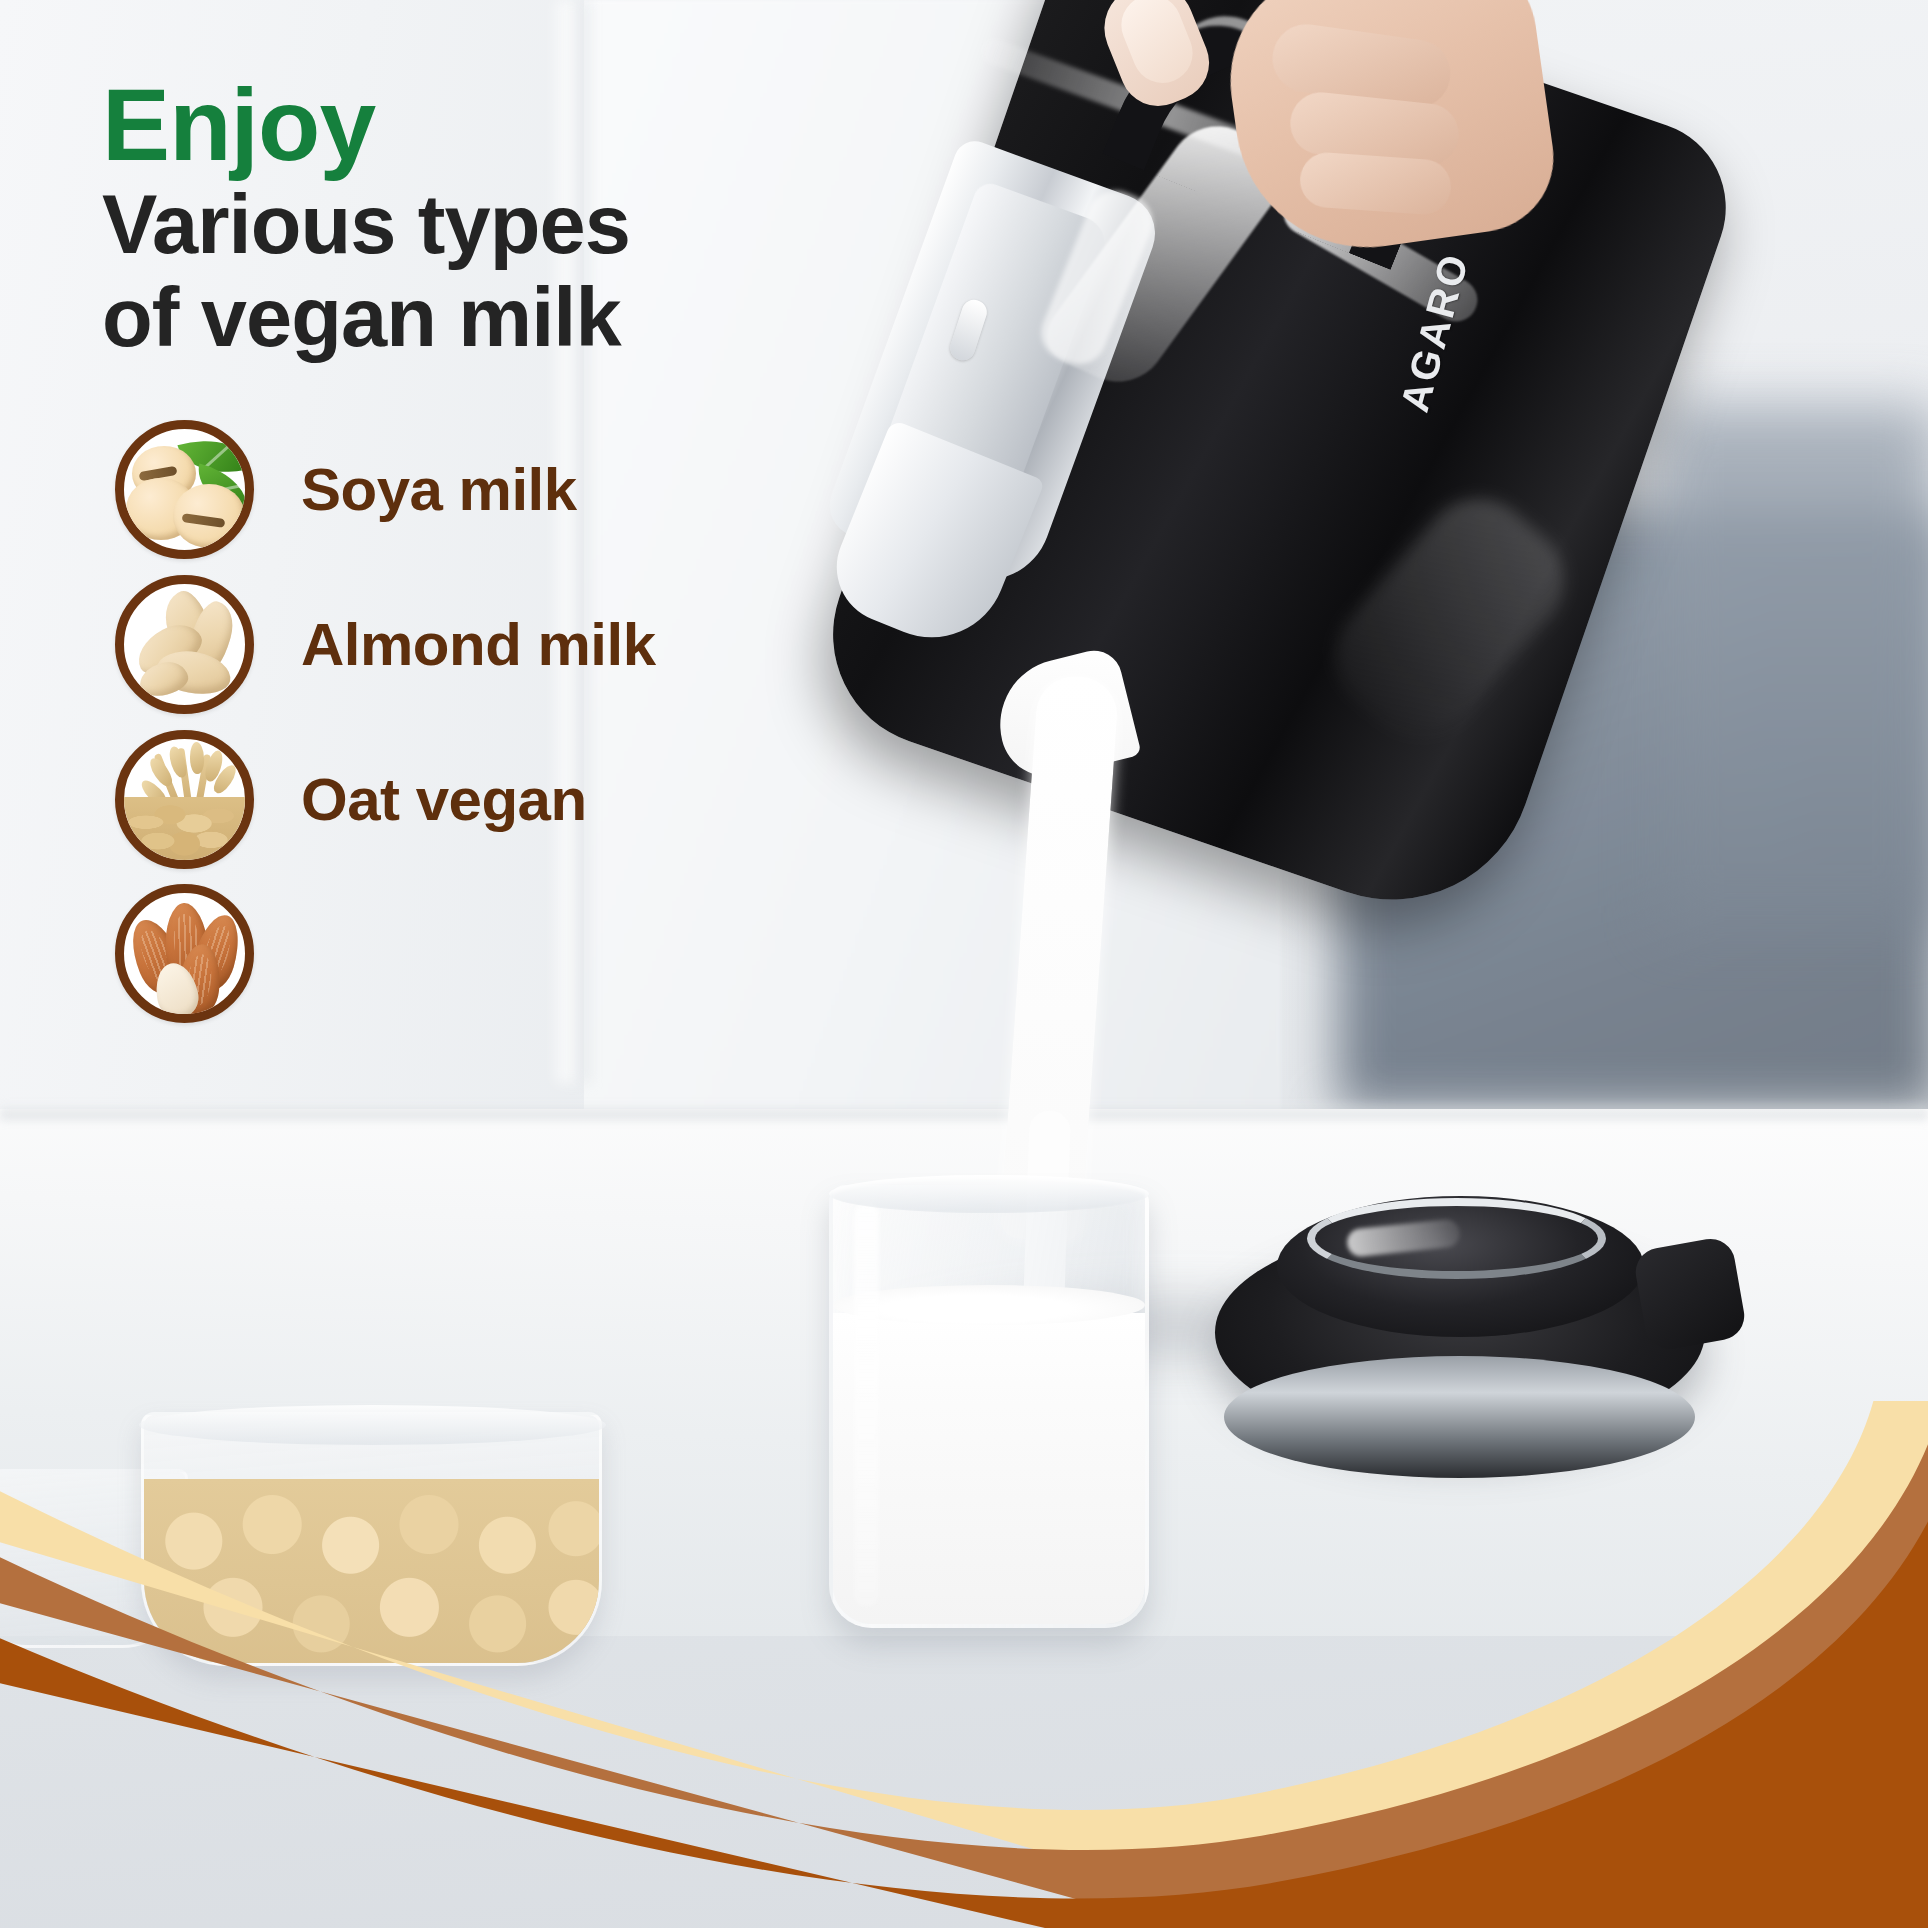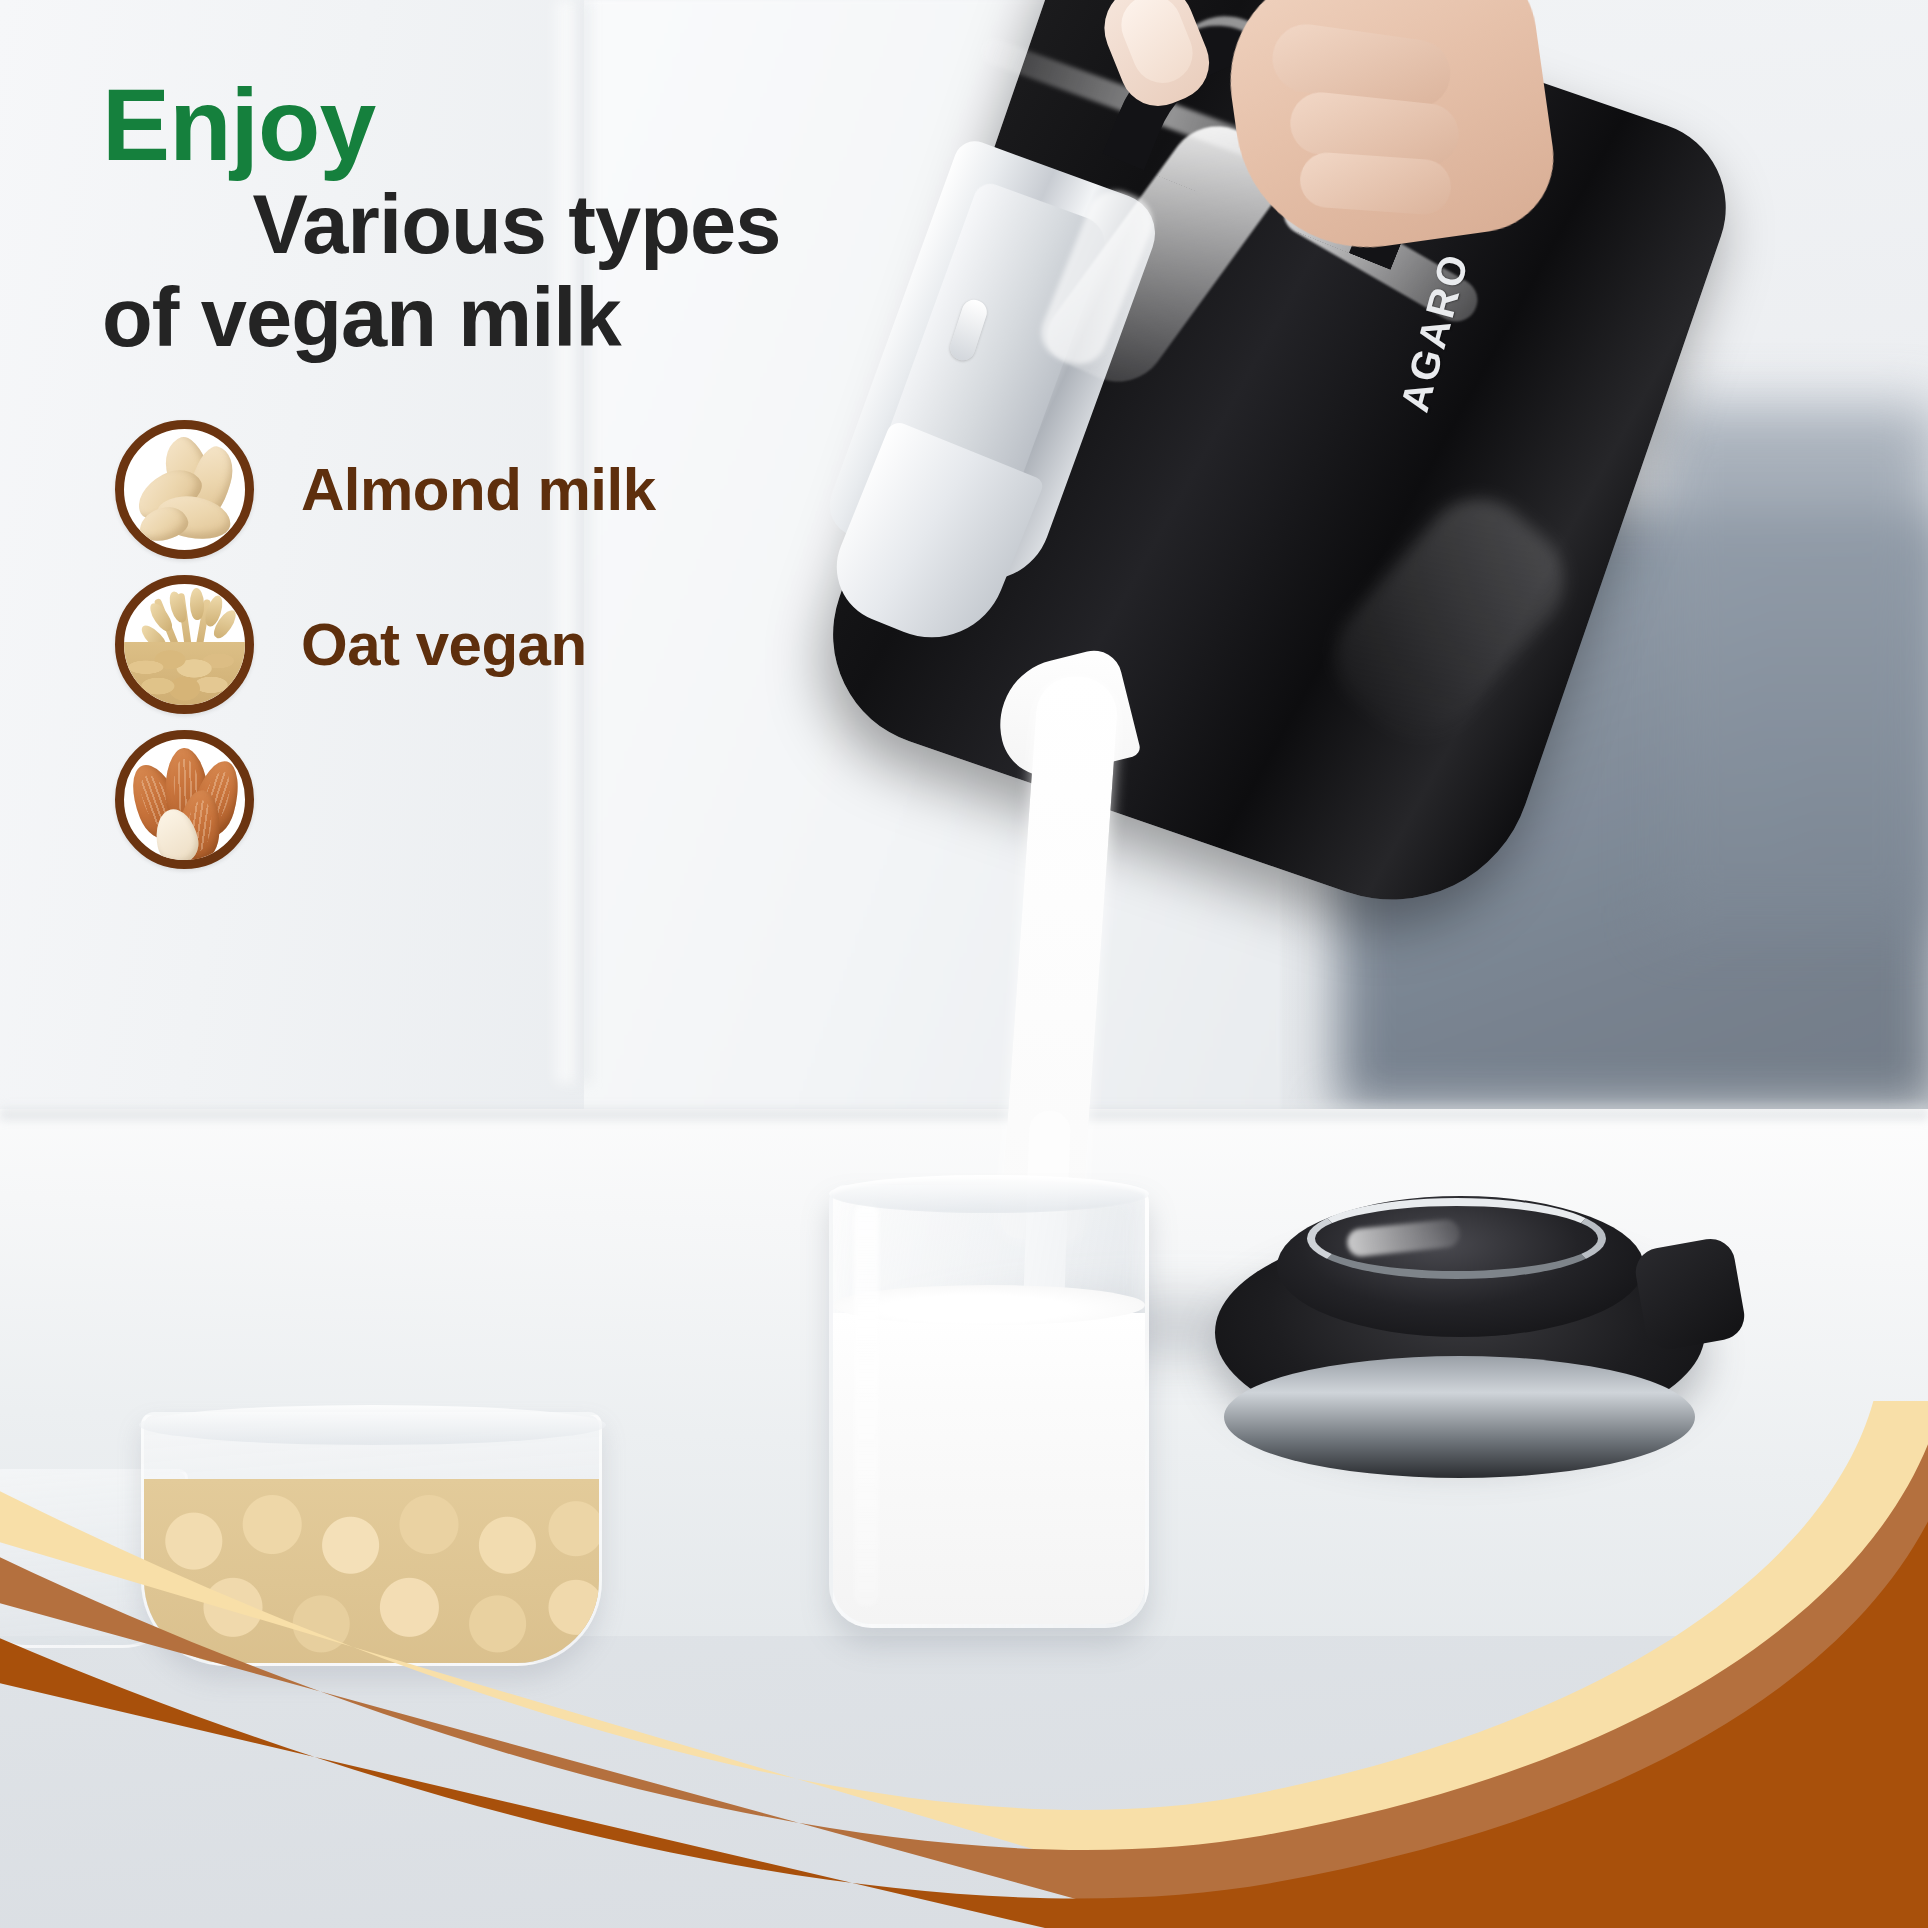"Various types" div.head-line2 { text-align: center -> none }
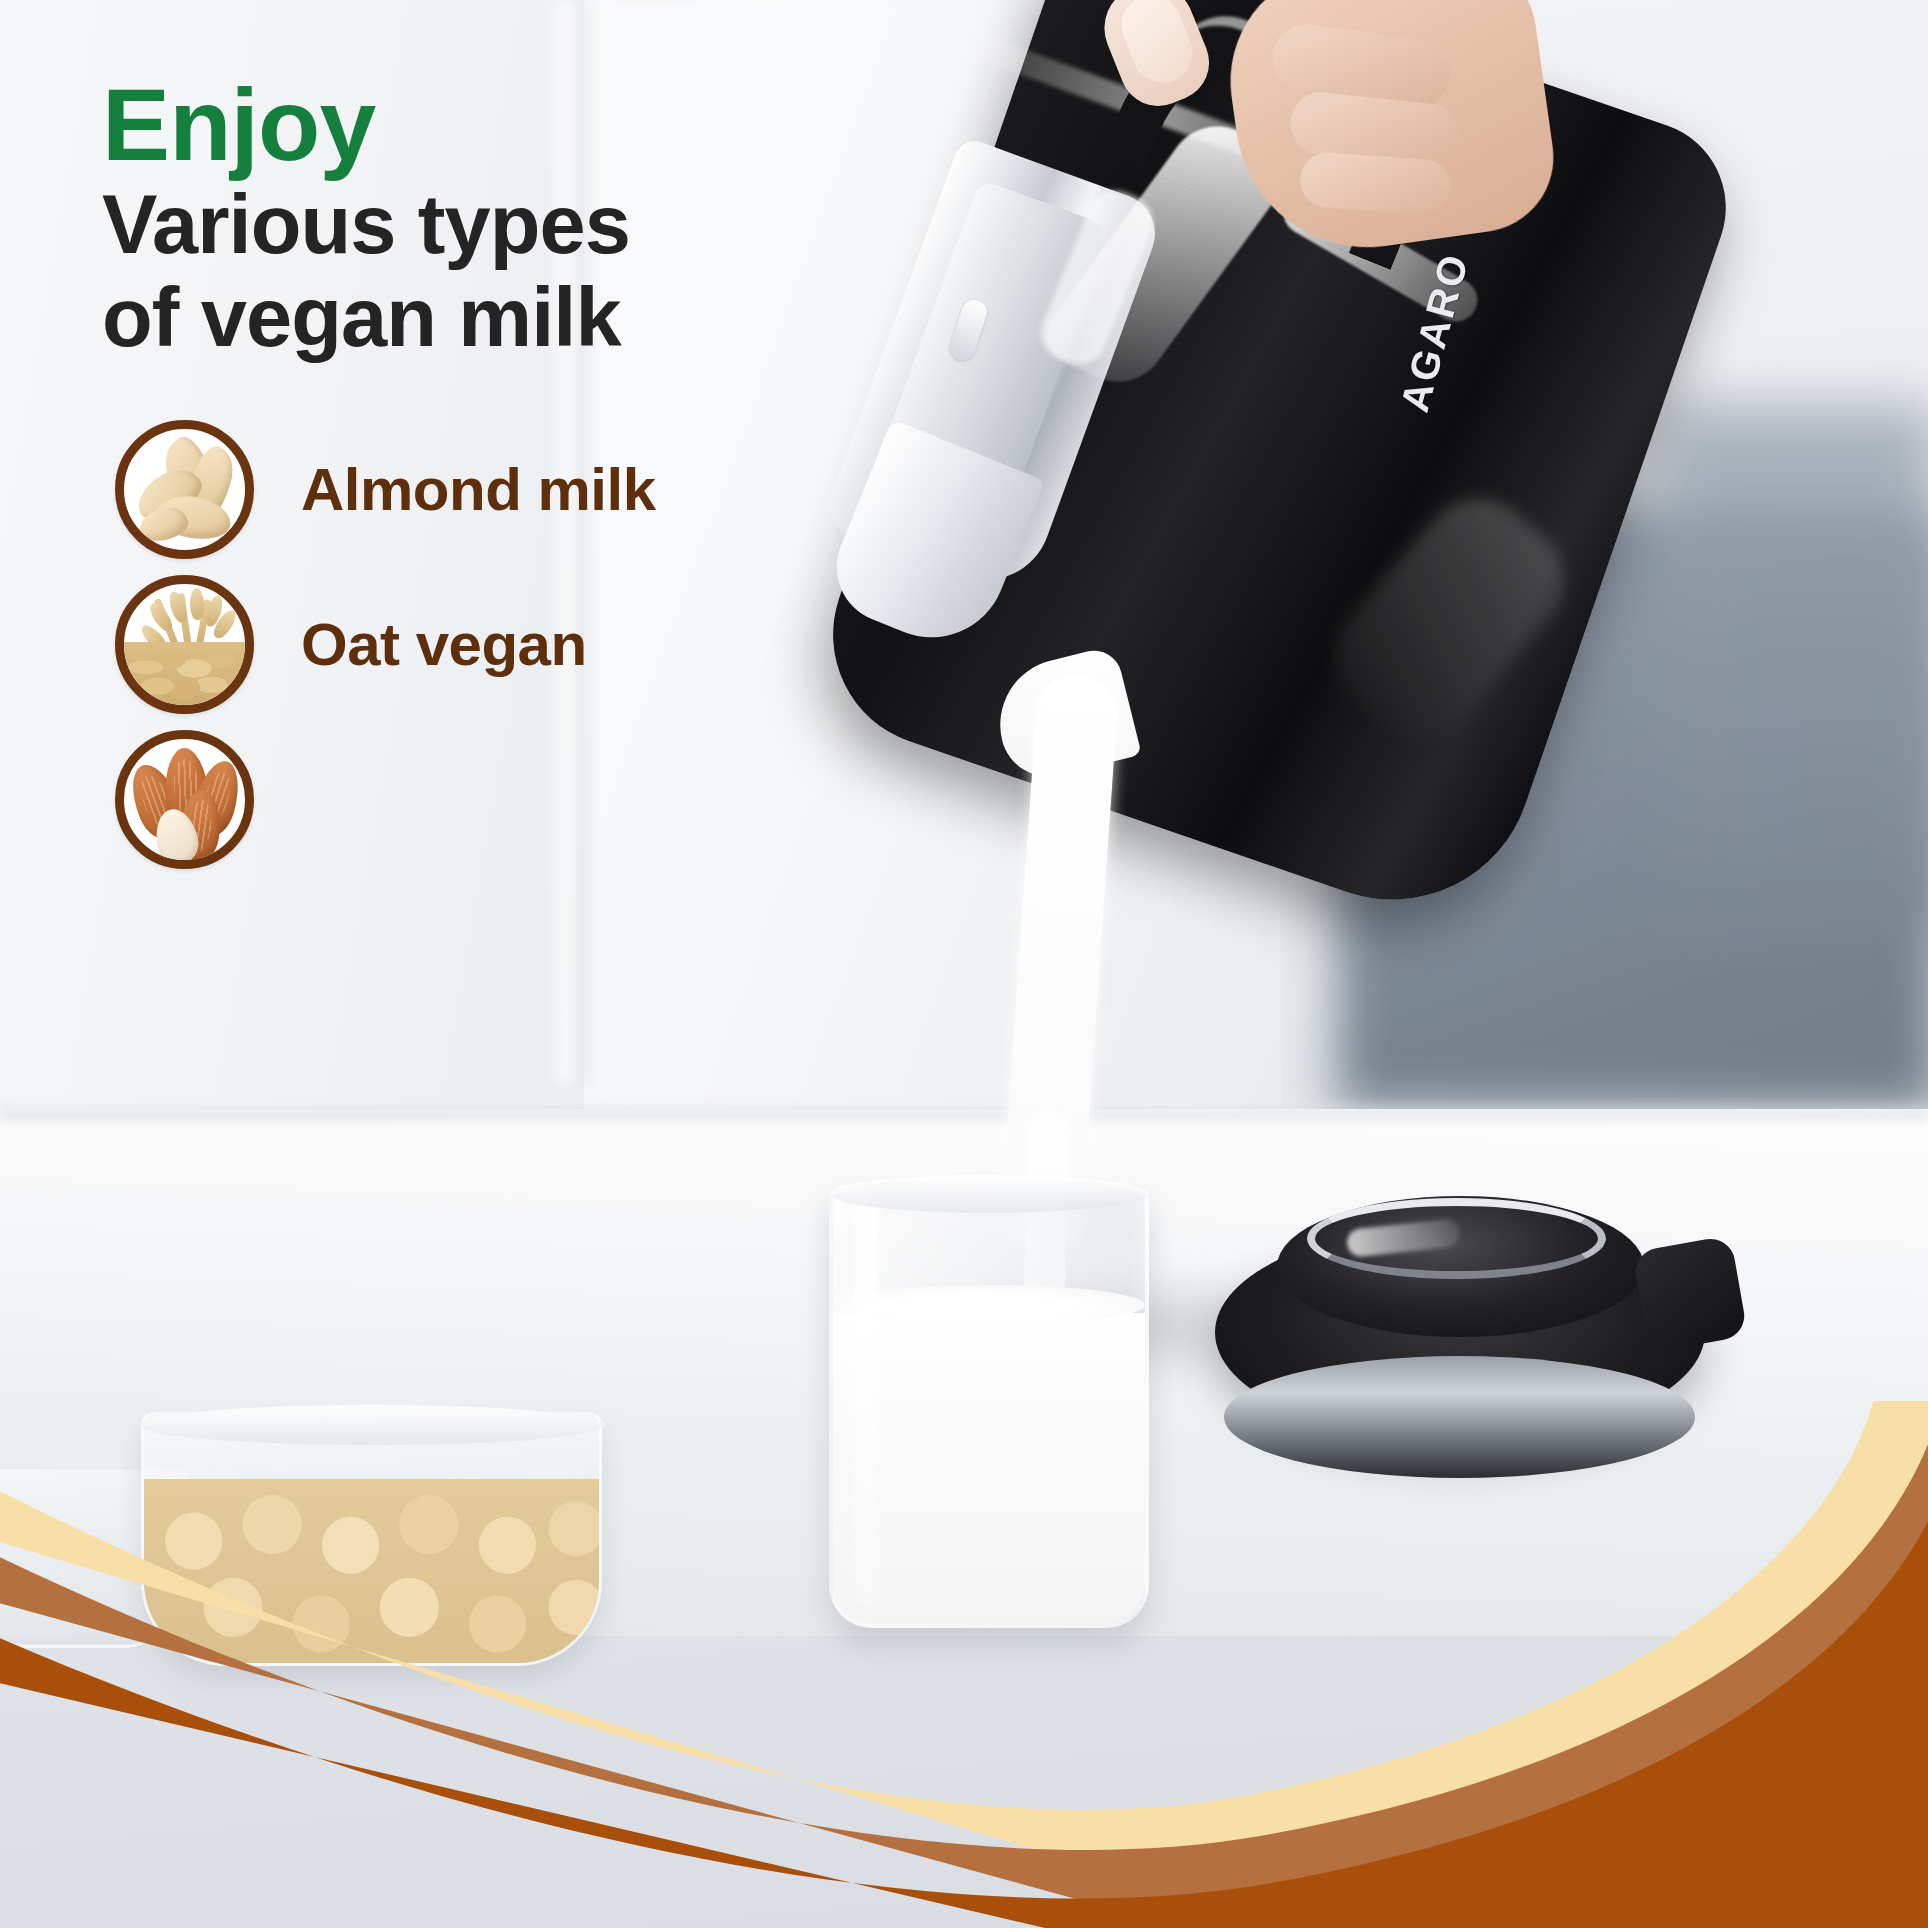"Soya milk" div.list-item { html: none -> <div> <div> <div> <div></div> <div></div> <div></div> <div></div> <div></div> <div></div> <div></div> </div> </div> <div>Soya milk</div> </div> }
